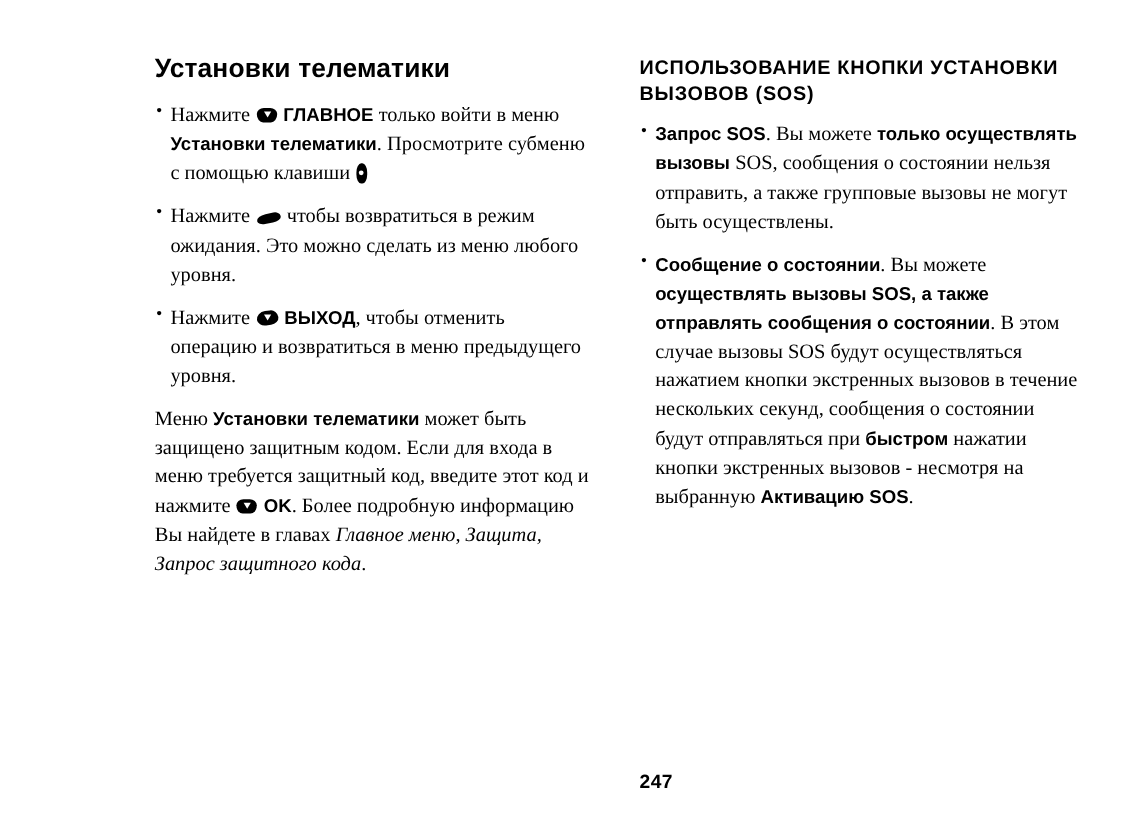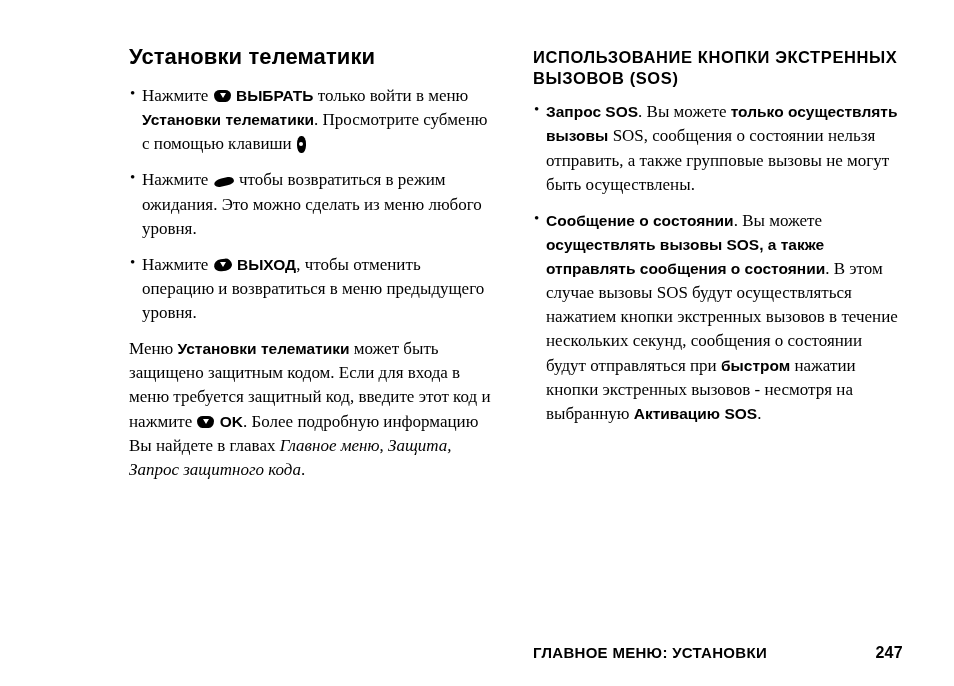"ИСПОЛЬЗОВАНИЕ КНОПКИ ЭКСТРЕННЫХ ВЫЗОВОВ" h2.right-title { text: ЭКСТРЕННЫХ -> УСТАНОВКИ }
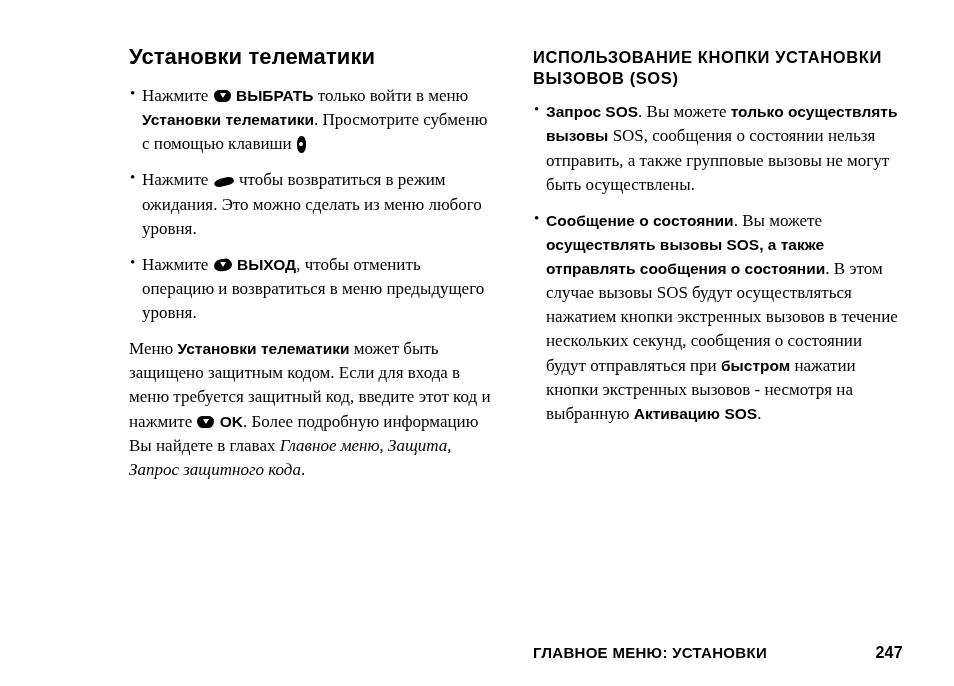"ВЫБРАТЬ" span.sans-b { text: ВЫБРАТЬ -> ГЛАВНОЕ }
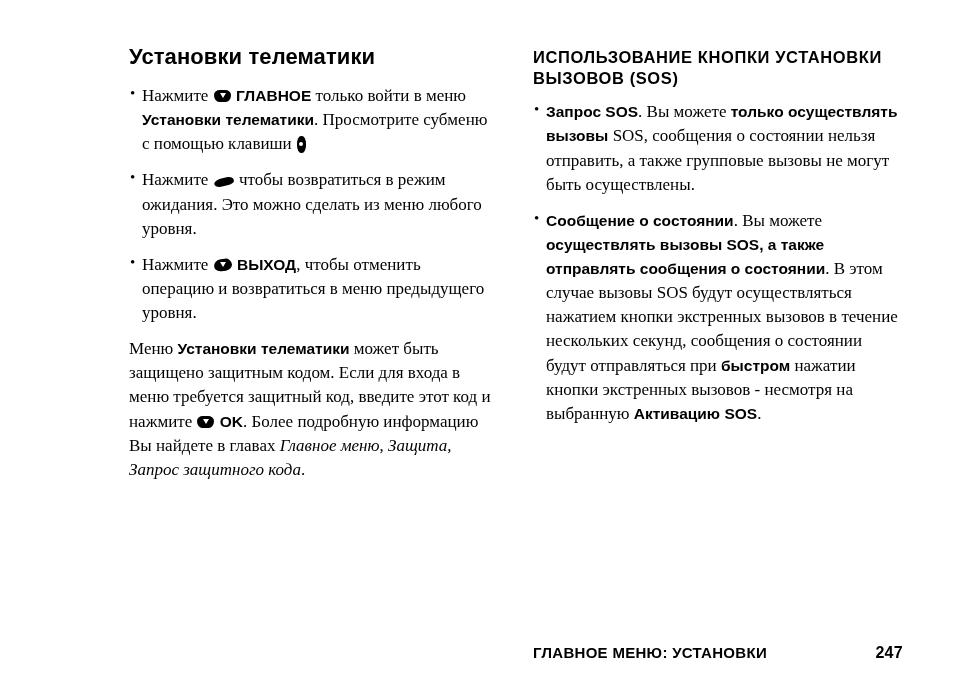"ГЛАВНОЕ МЕНЮ: УСТАНОВКИ" span { html: <span>ГЛАВНОЕ МЕНЮ: УСТАНОВКИ</span> -> none }
